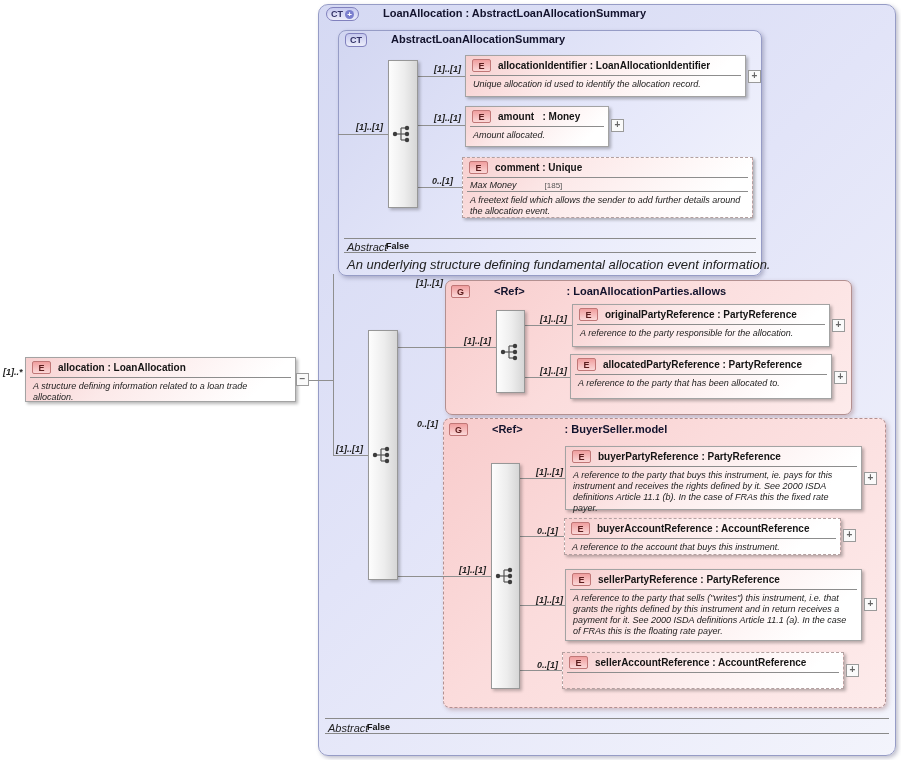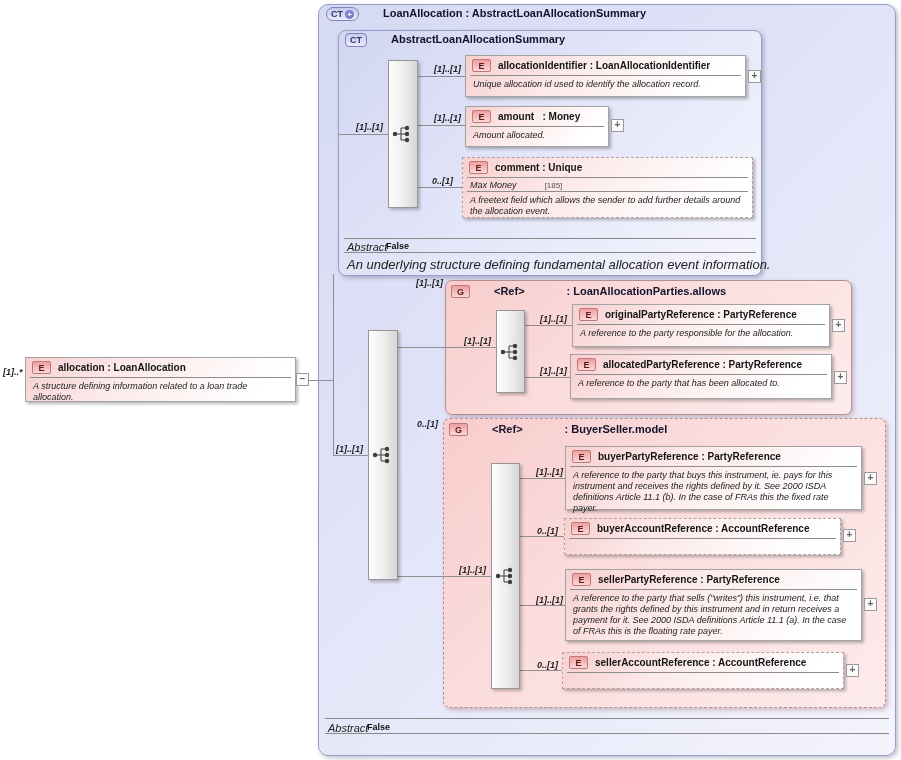"A reference to the account" div.annot { html: none -> <div>A reference to the account that buys this instrument.</div> }
